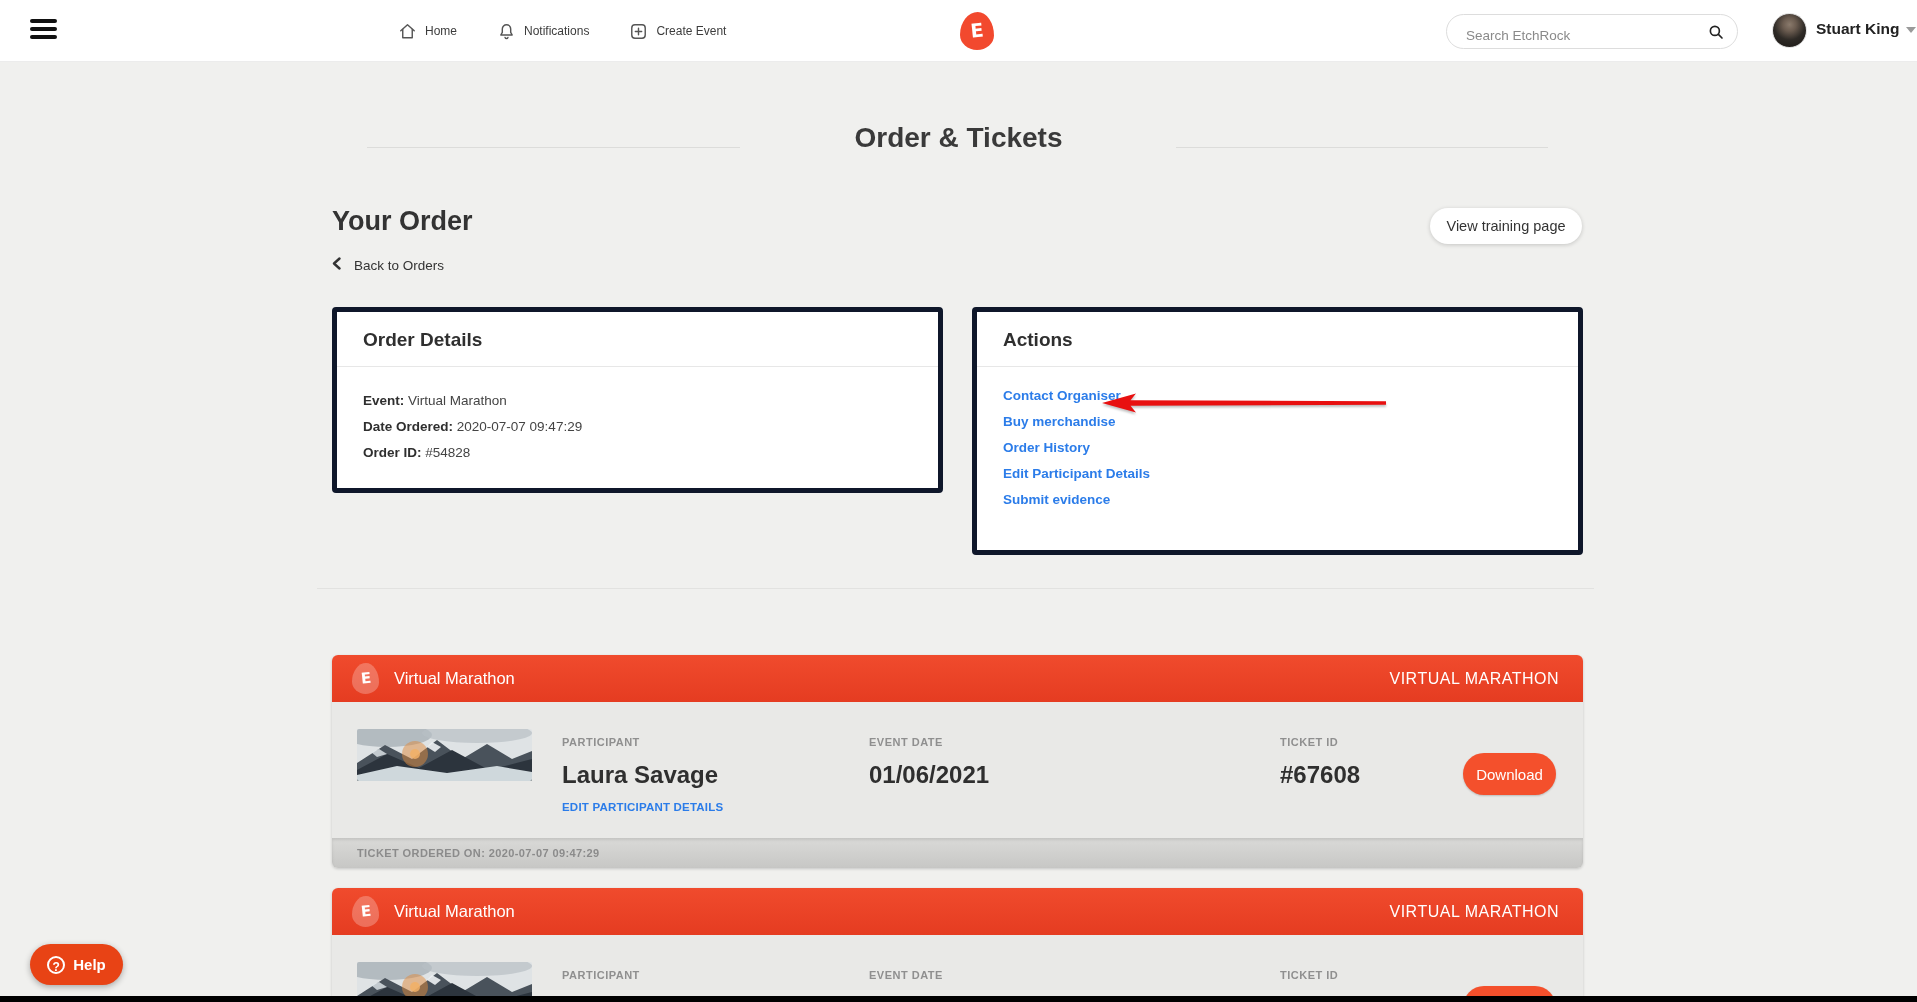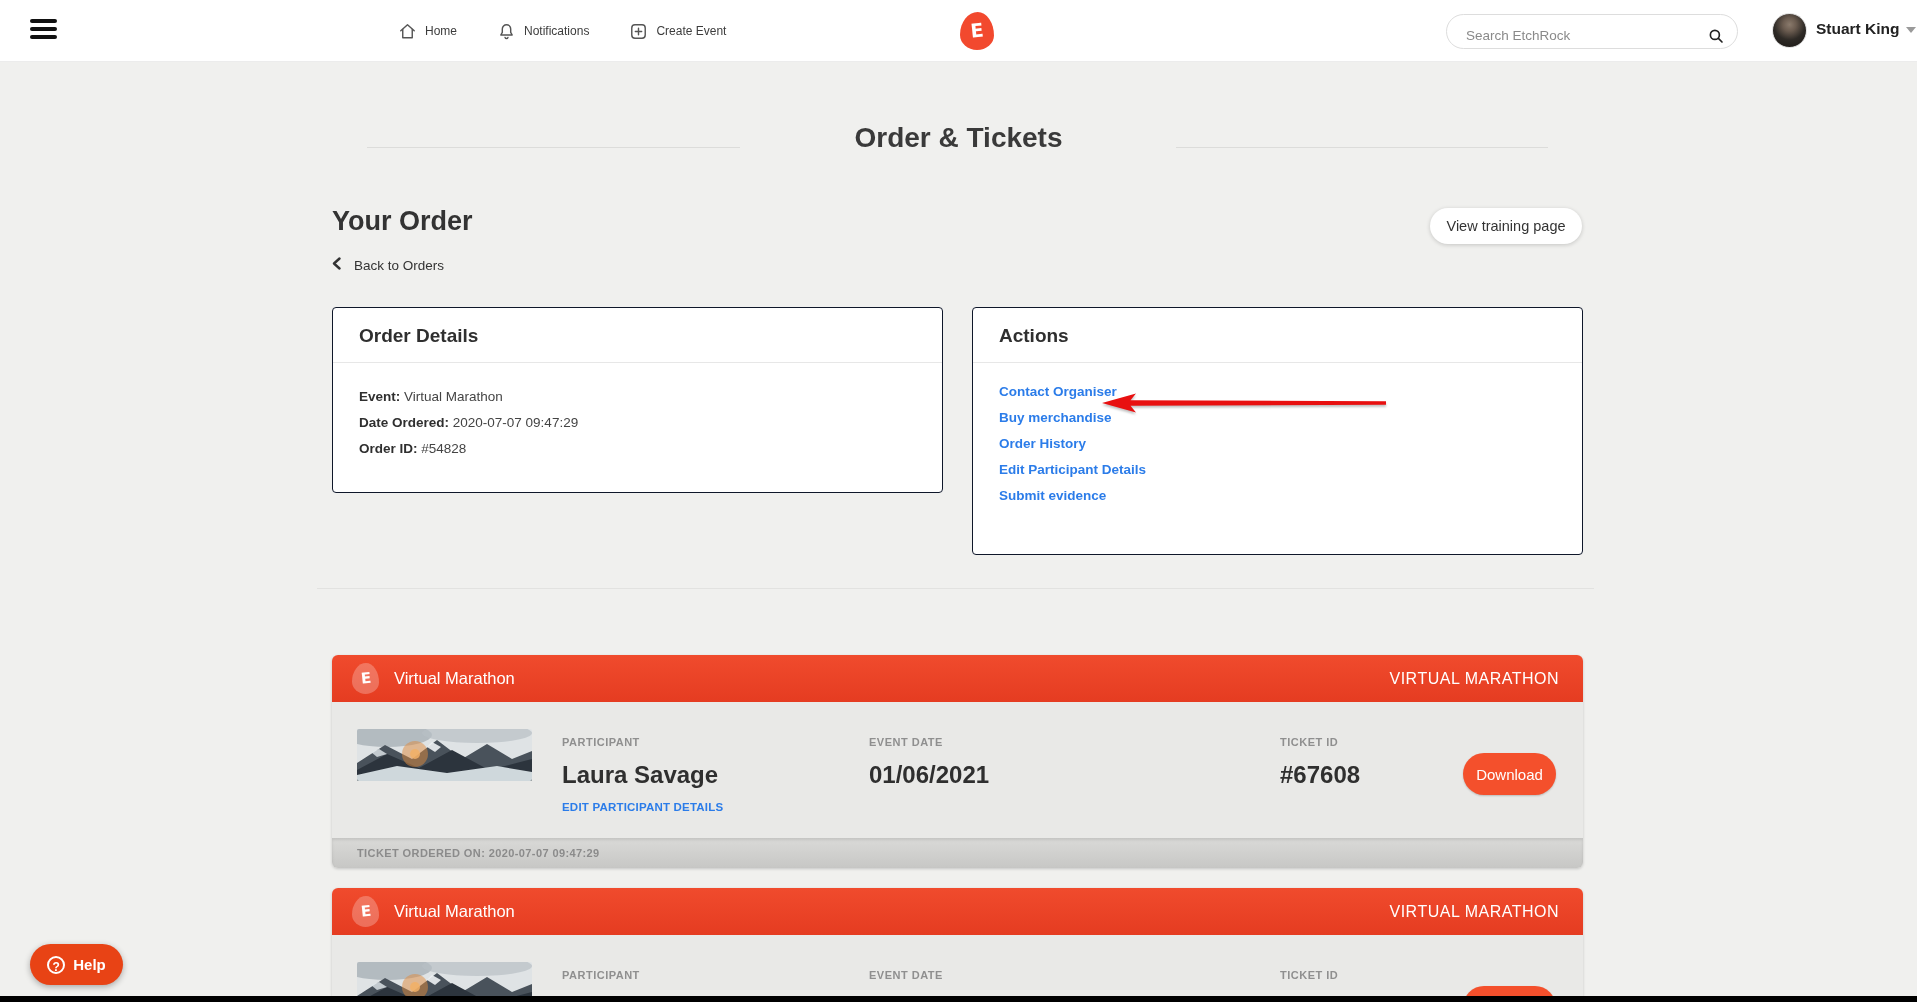"Search EtchRock" .search-box { align-items: center -> none }
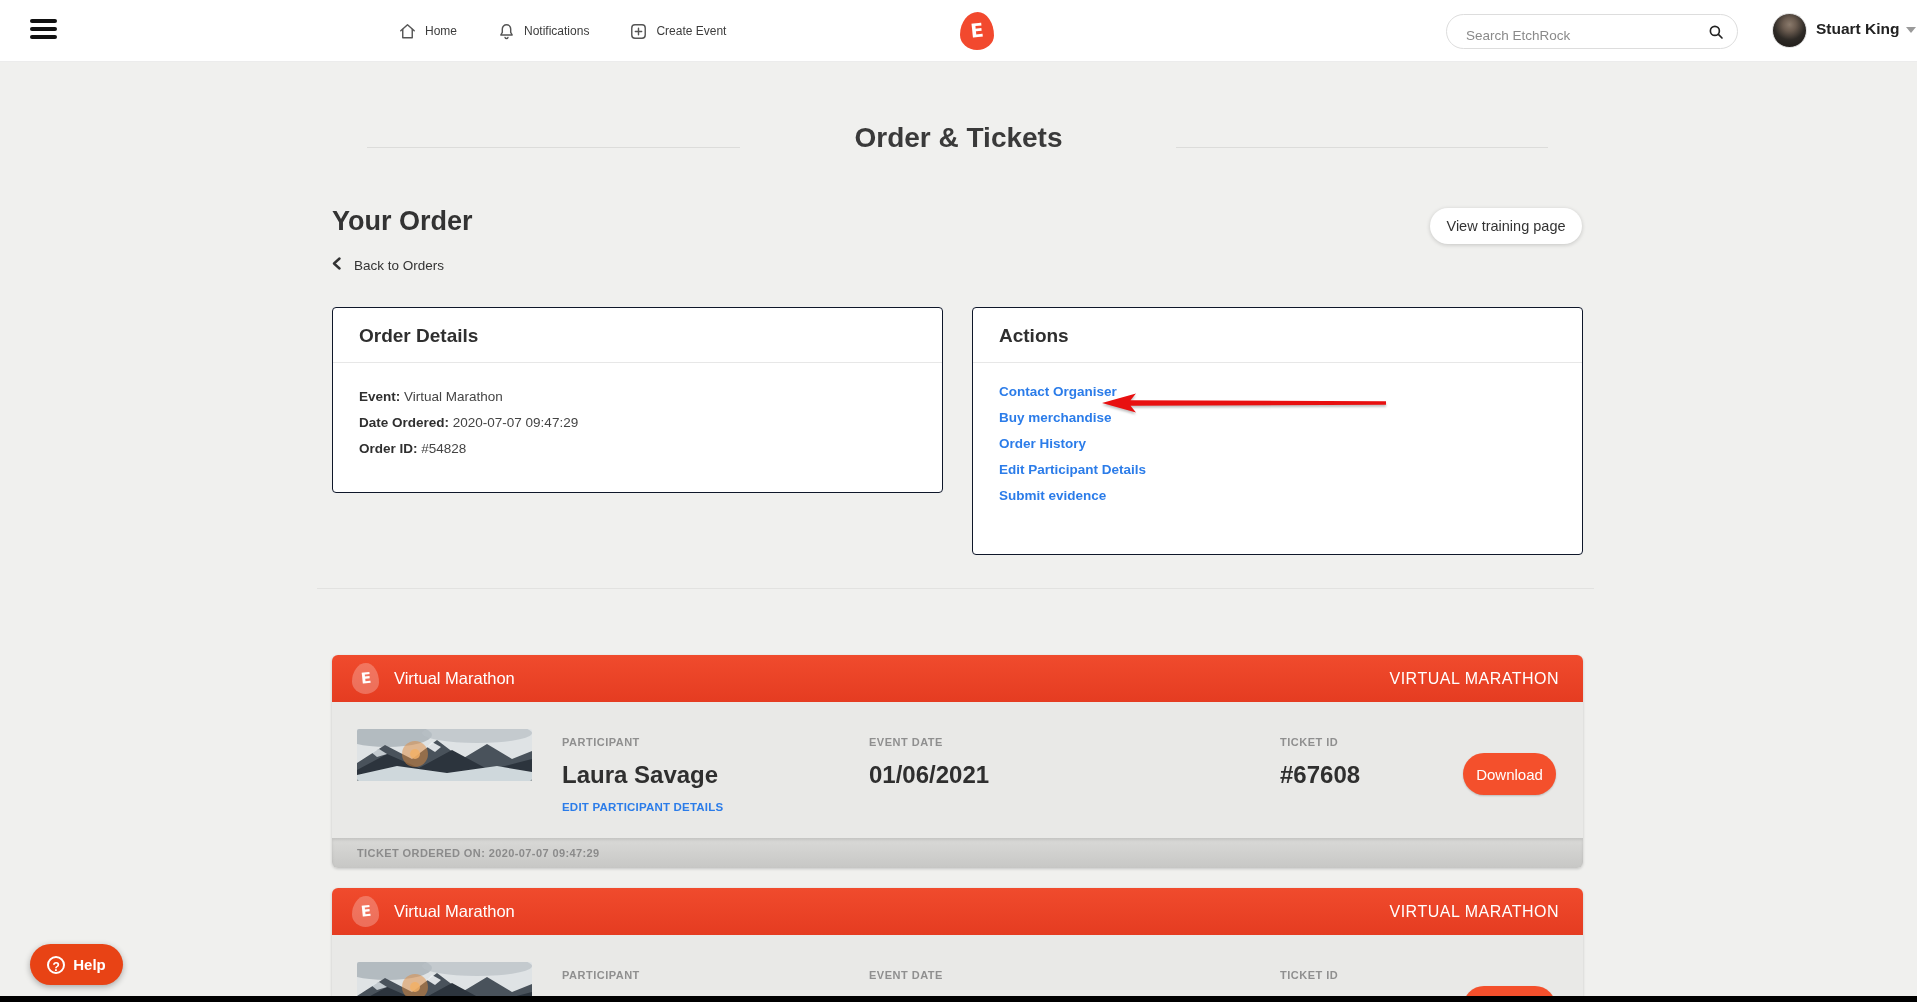"Order Details" .card { border: 1px solid #0f172a -> 5px solid #0f172a }
